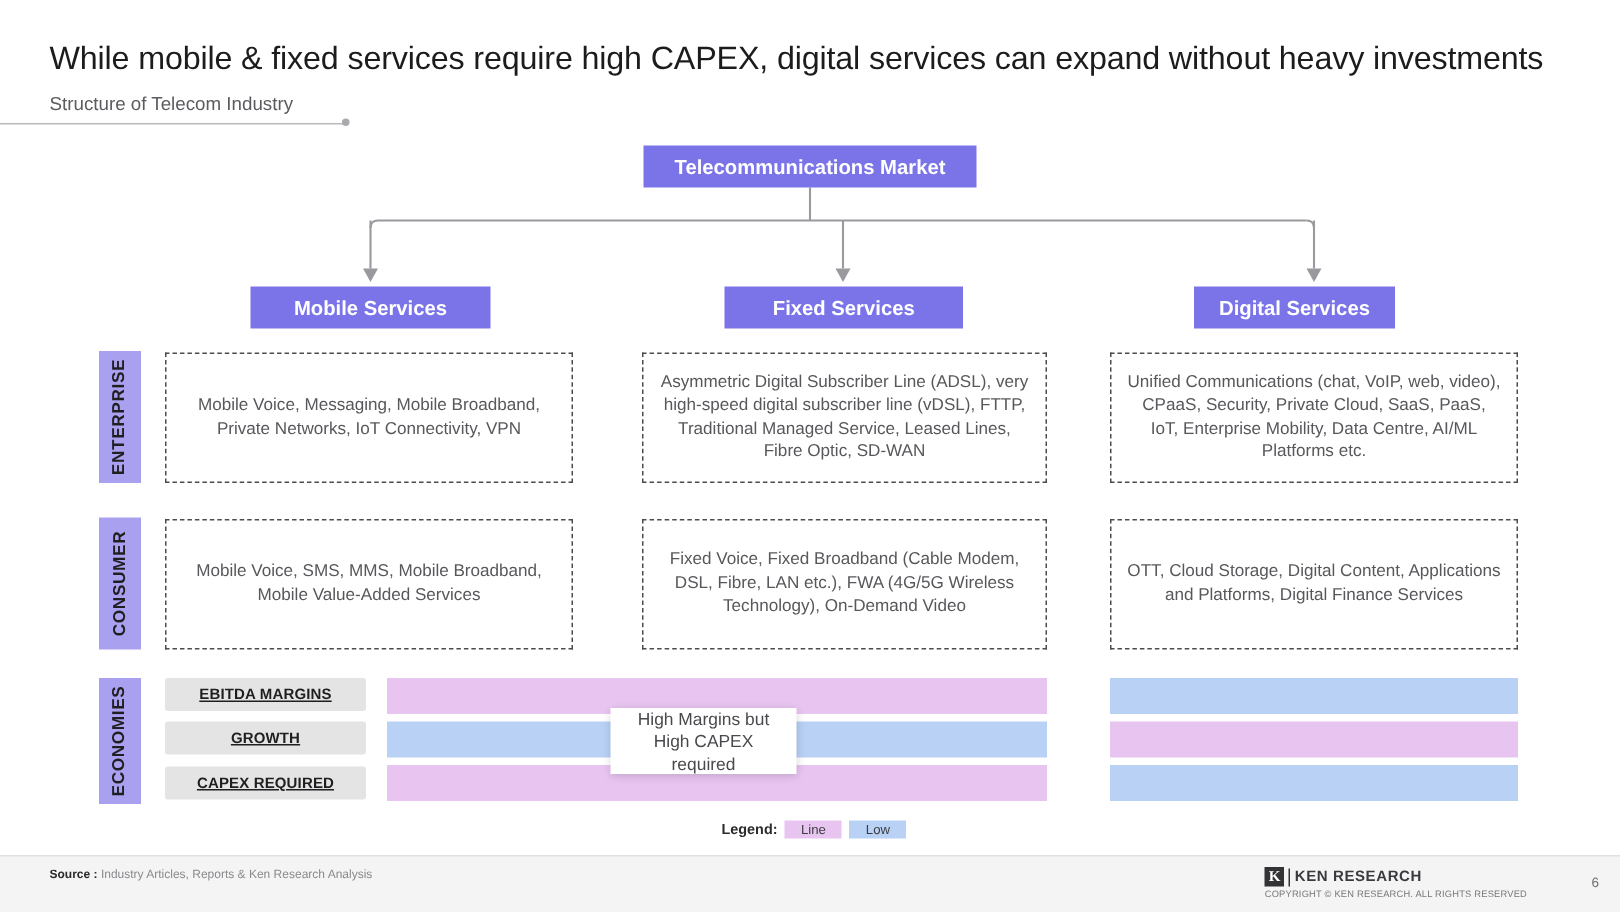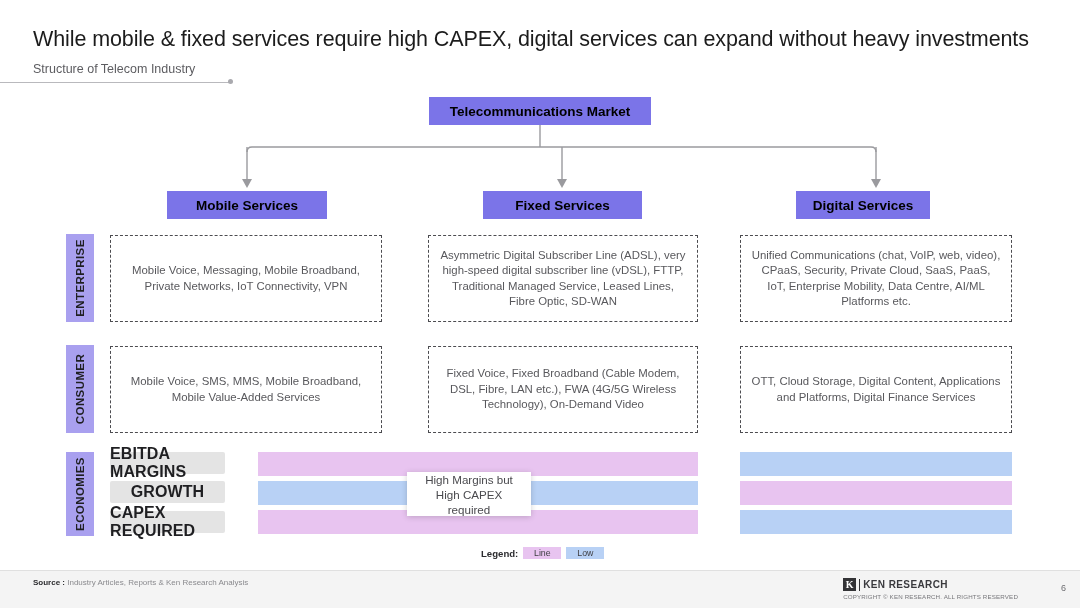"Telecommunications Market" .node { color: #000000 -> #ffffff }
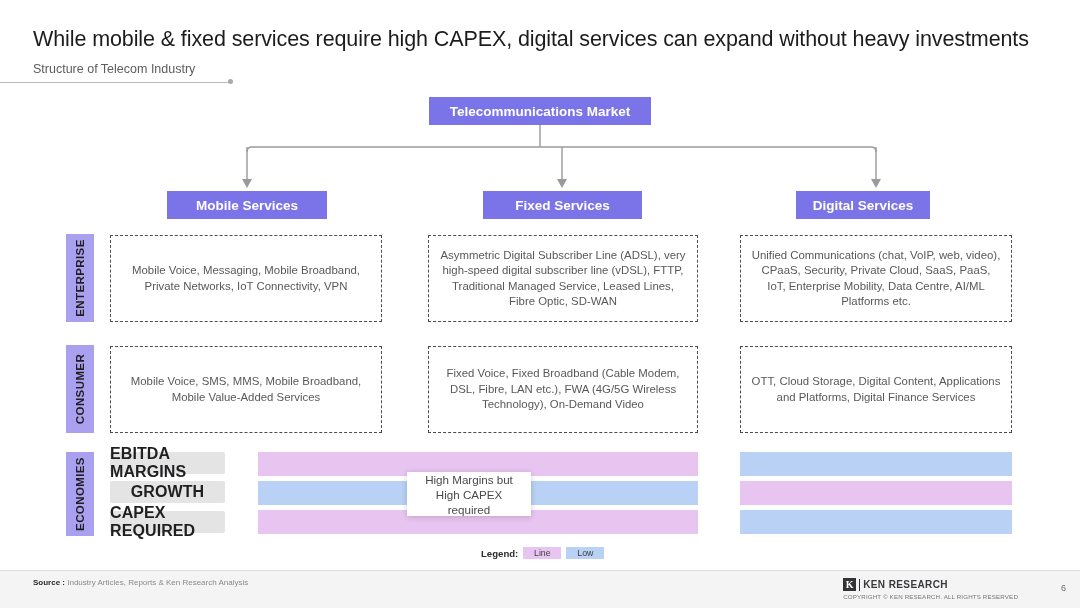"EBITDA MARGINS" .metric { font-size: 16px -> 10px; text-decoration: none -> underline; width: 115px -> 134px }
